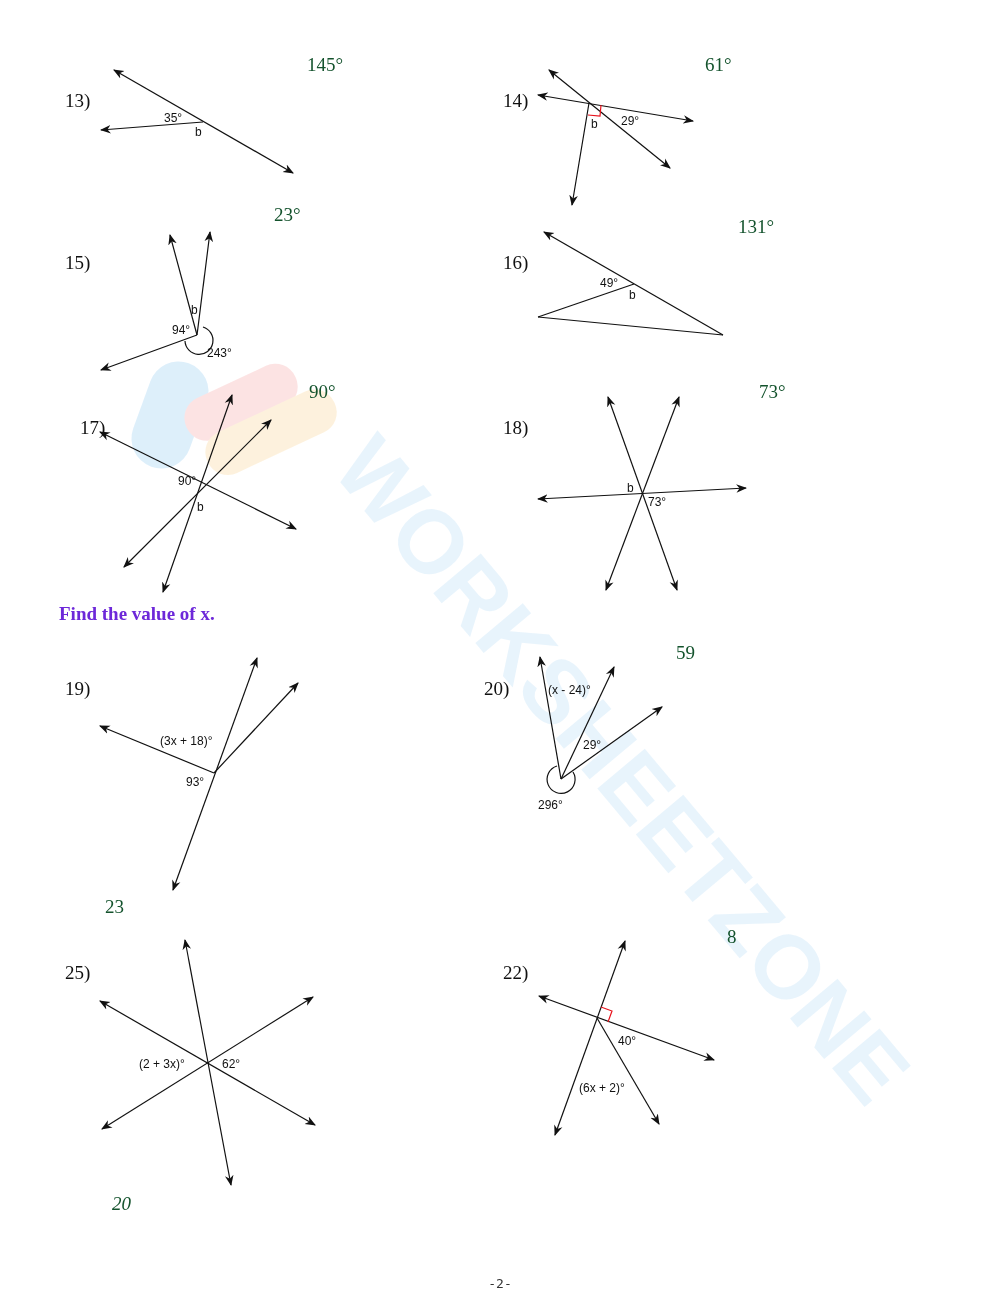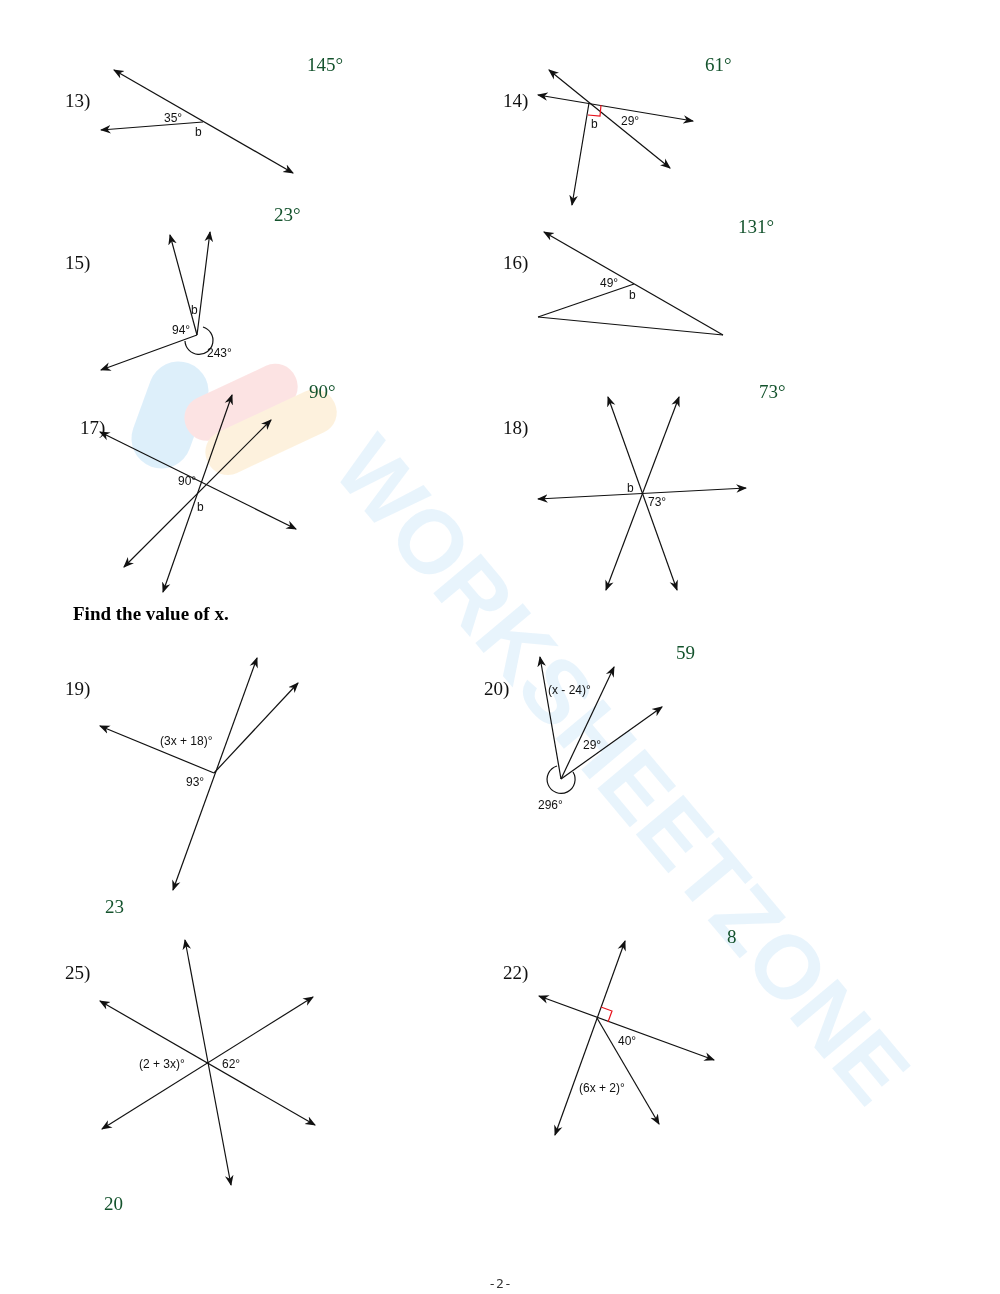"Find the value of x." .section-heading { color: #000000 -> #6d28d9; left: 73px -> 59px }
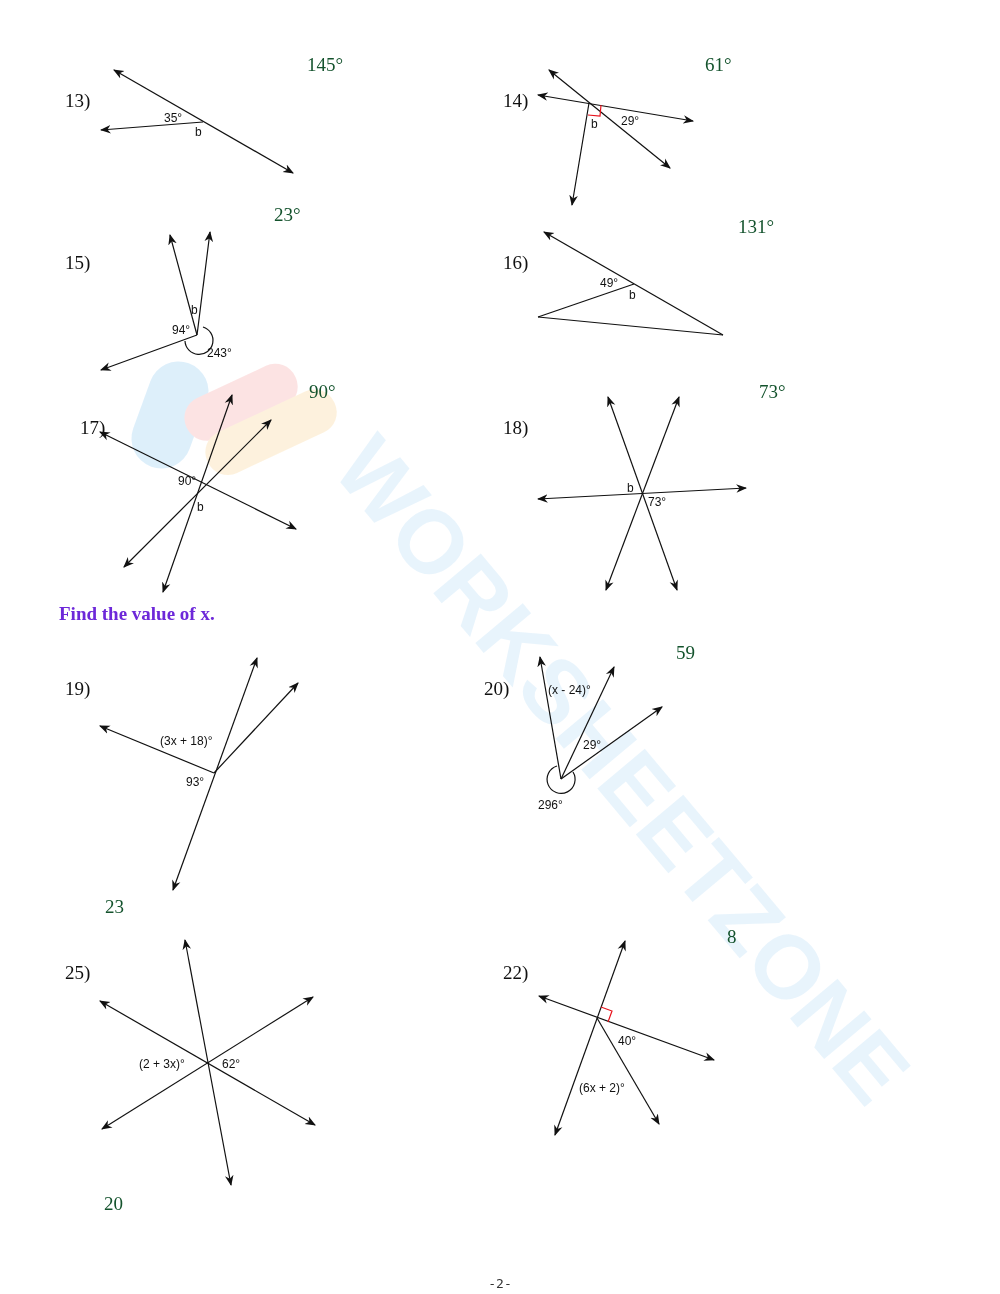"20" div.ans { font-style: none -> italic; left: 104px -> 112px }
